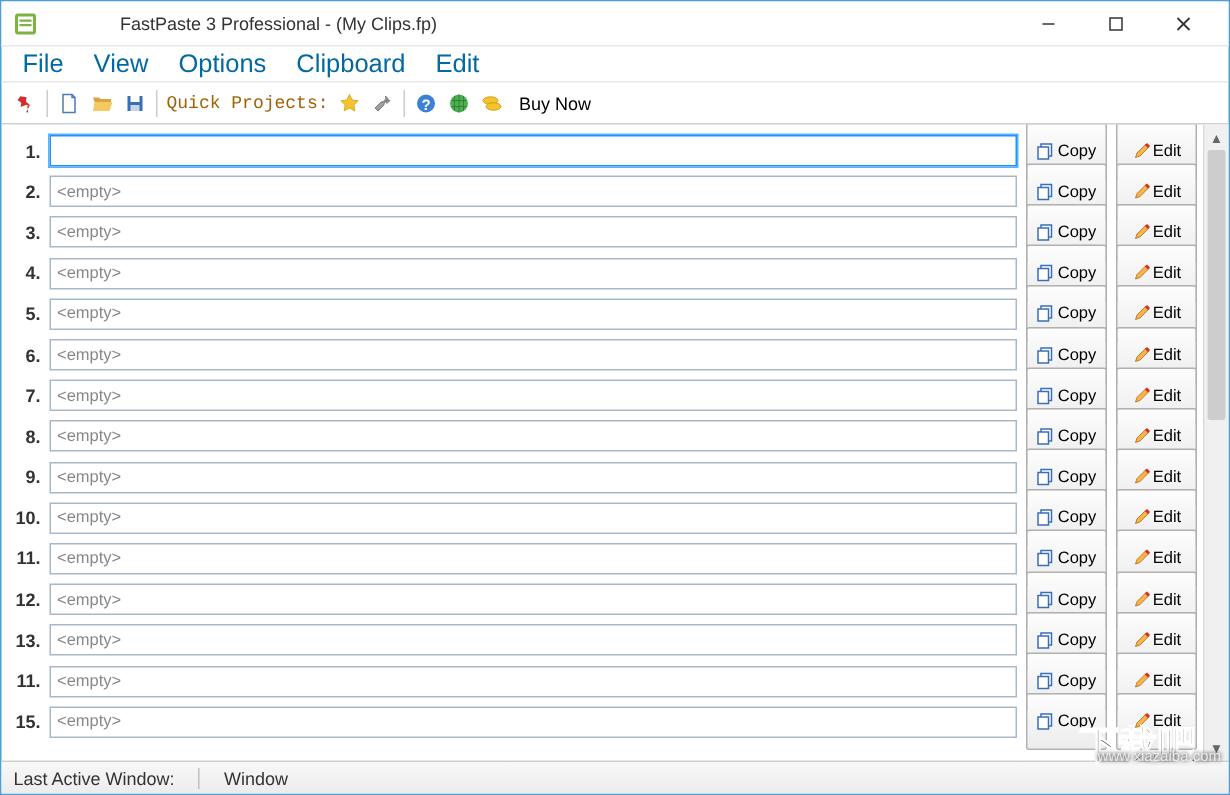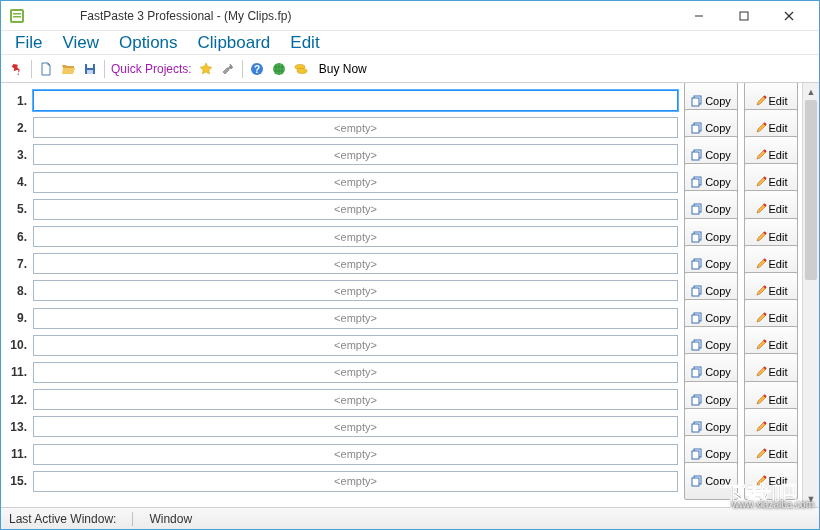"Quick Projects:" .tb-text { color: #a21caf -> #a16207; font-family: none -> Liberation Mono, monospace }
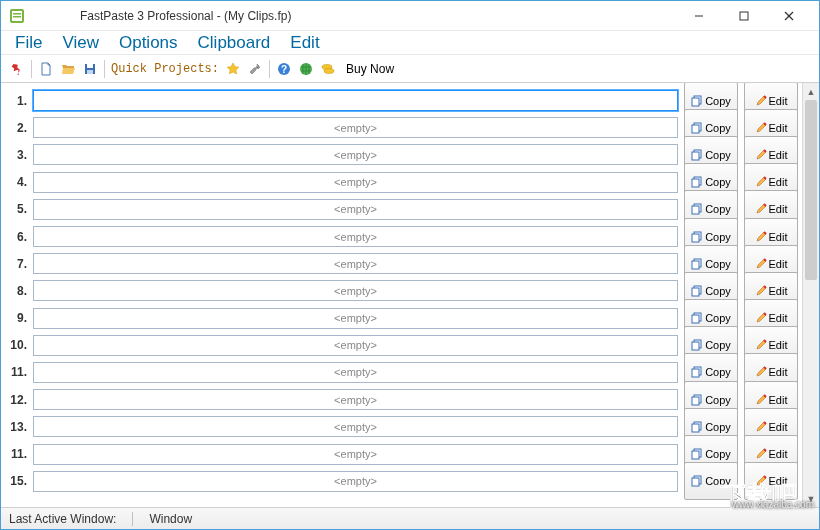"<empty>" .row-input { text-align: center -> none }
